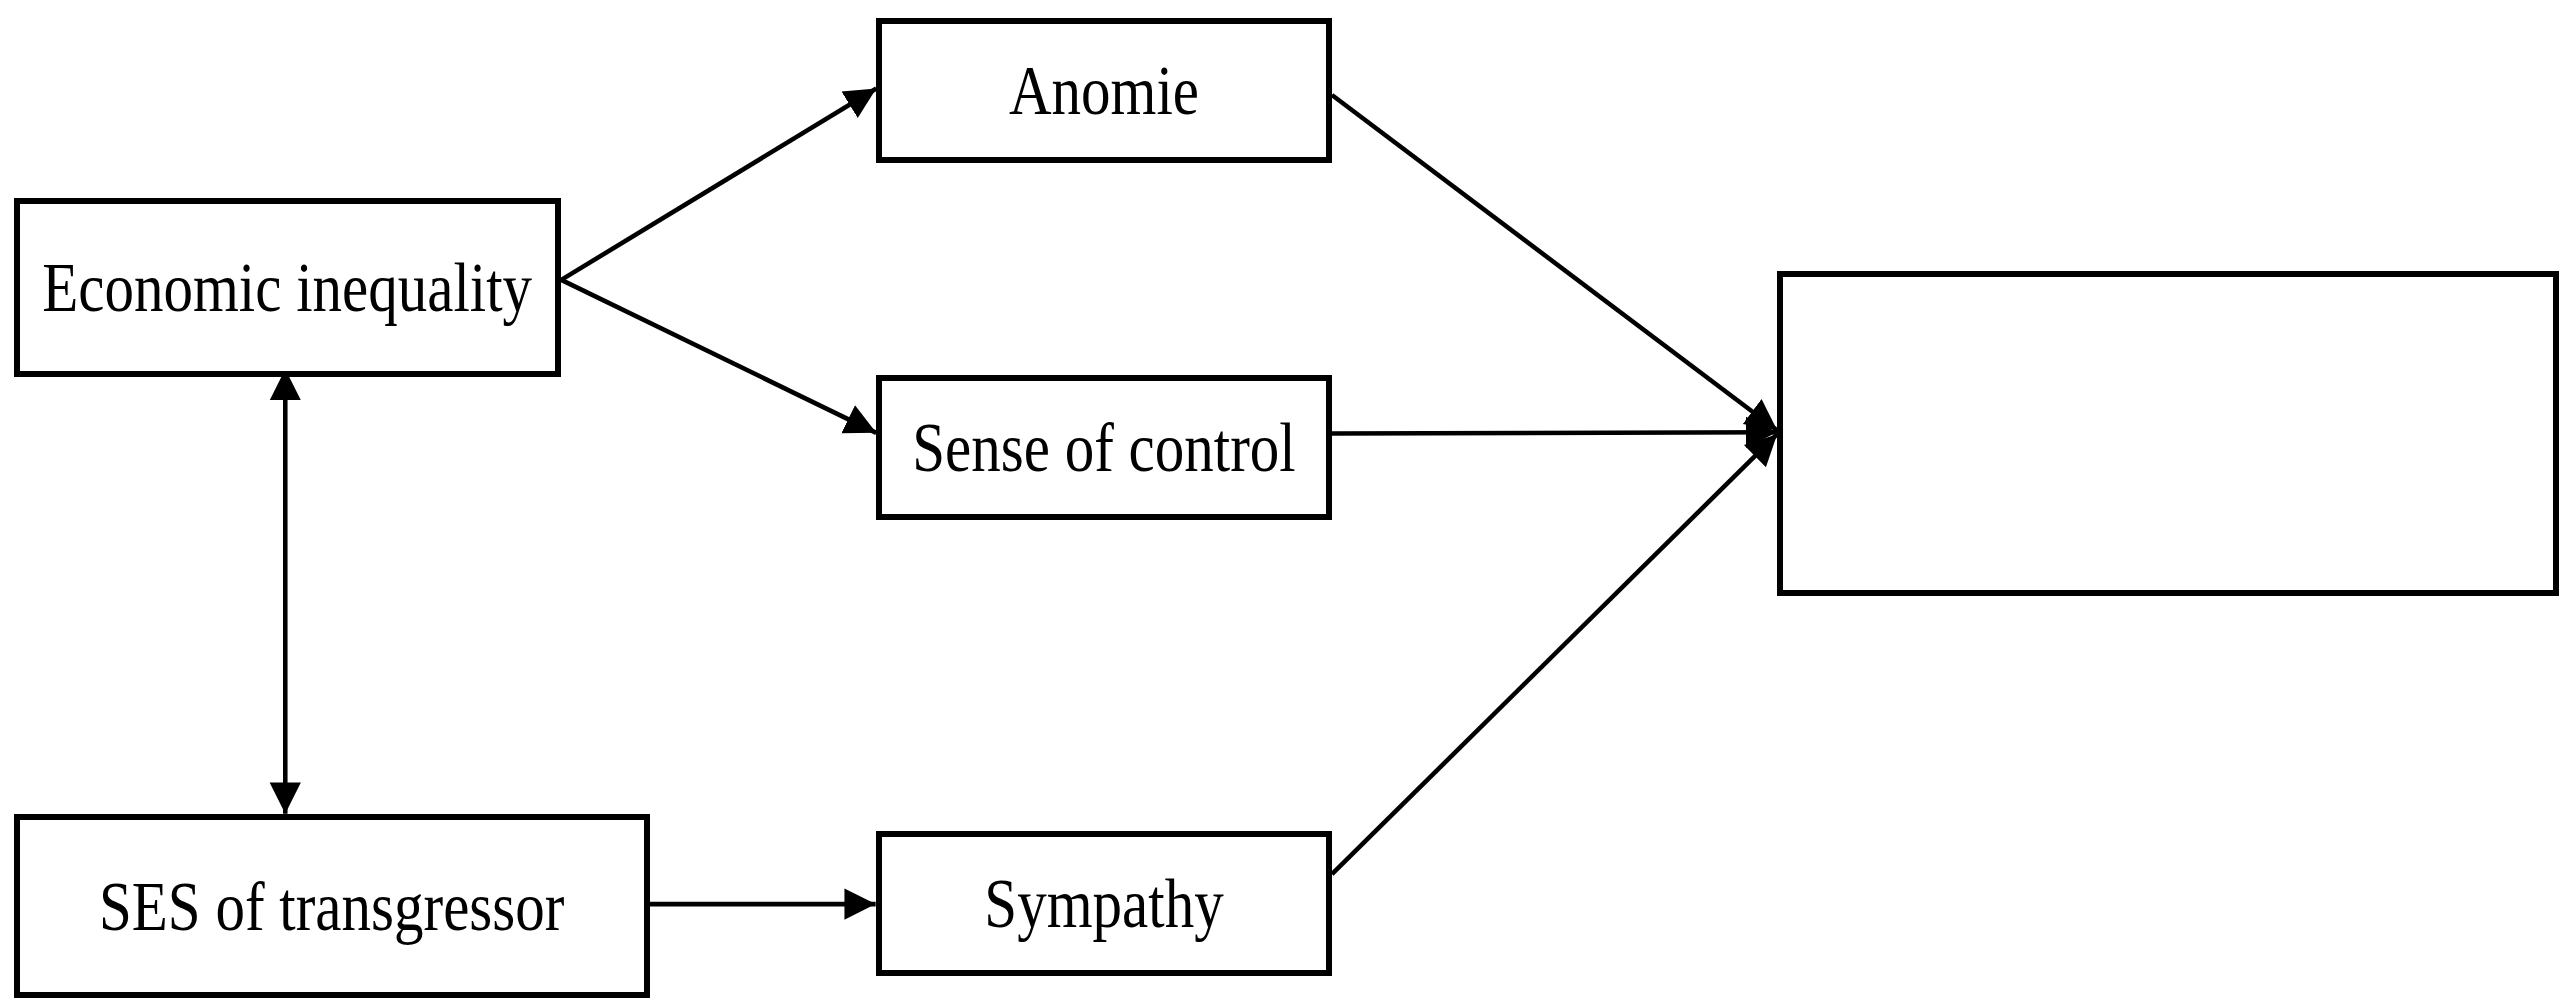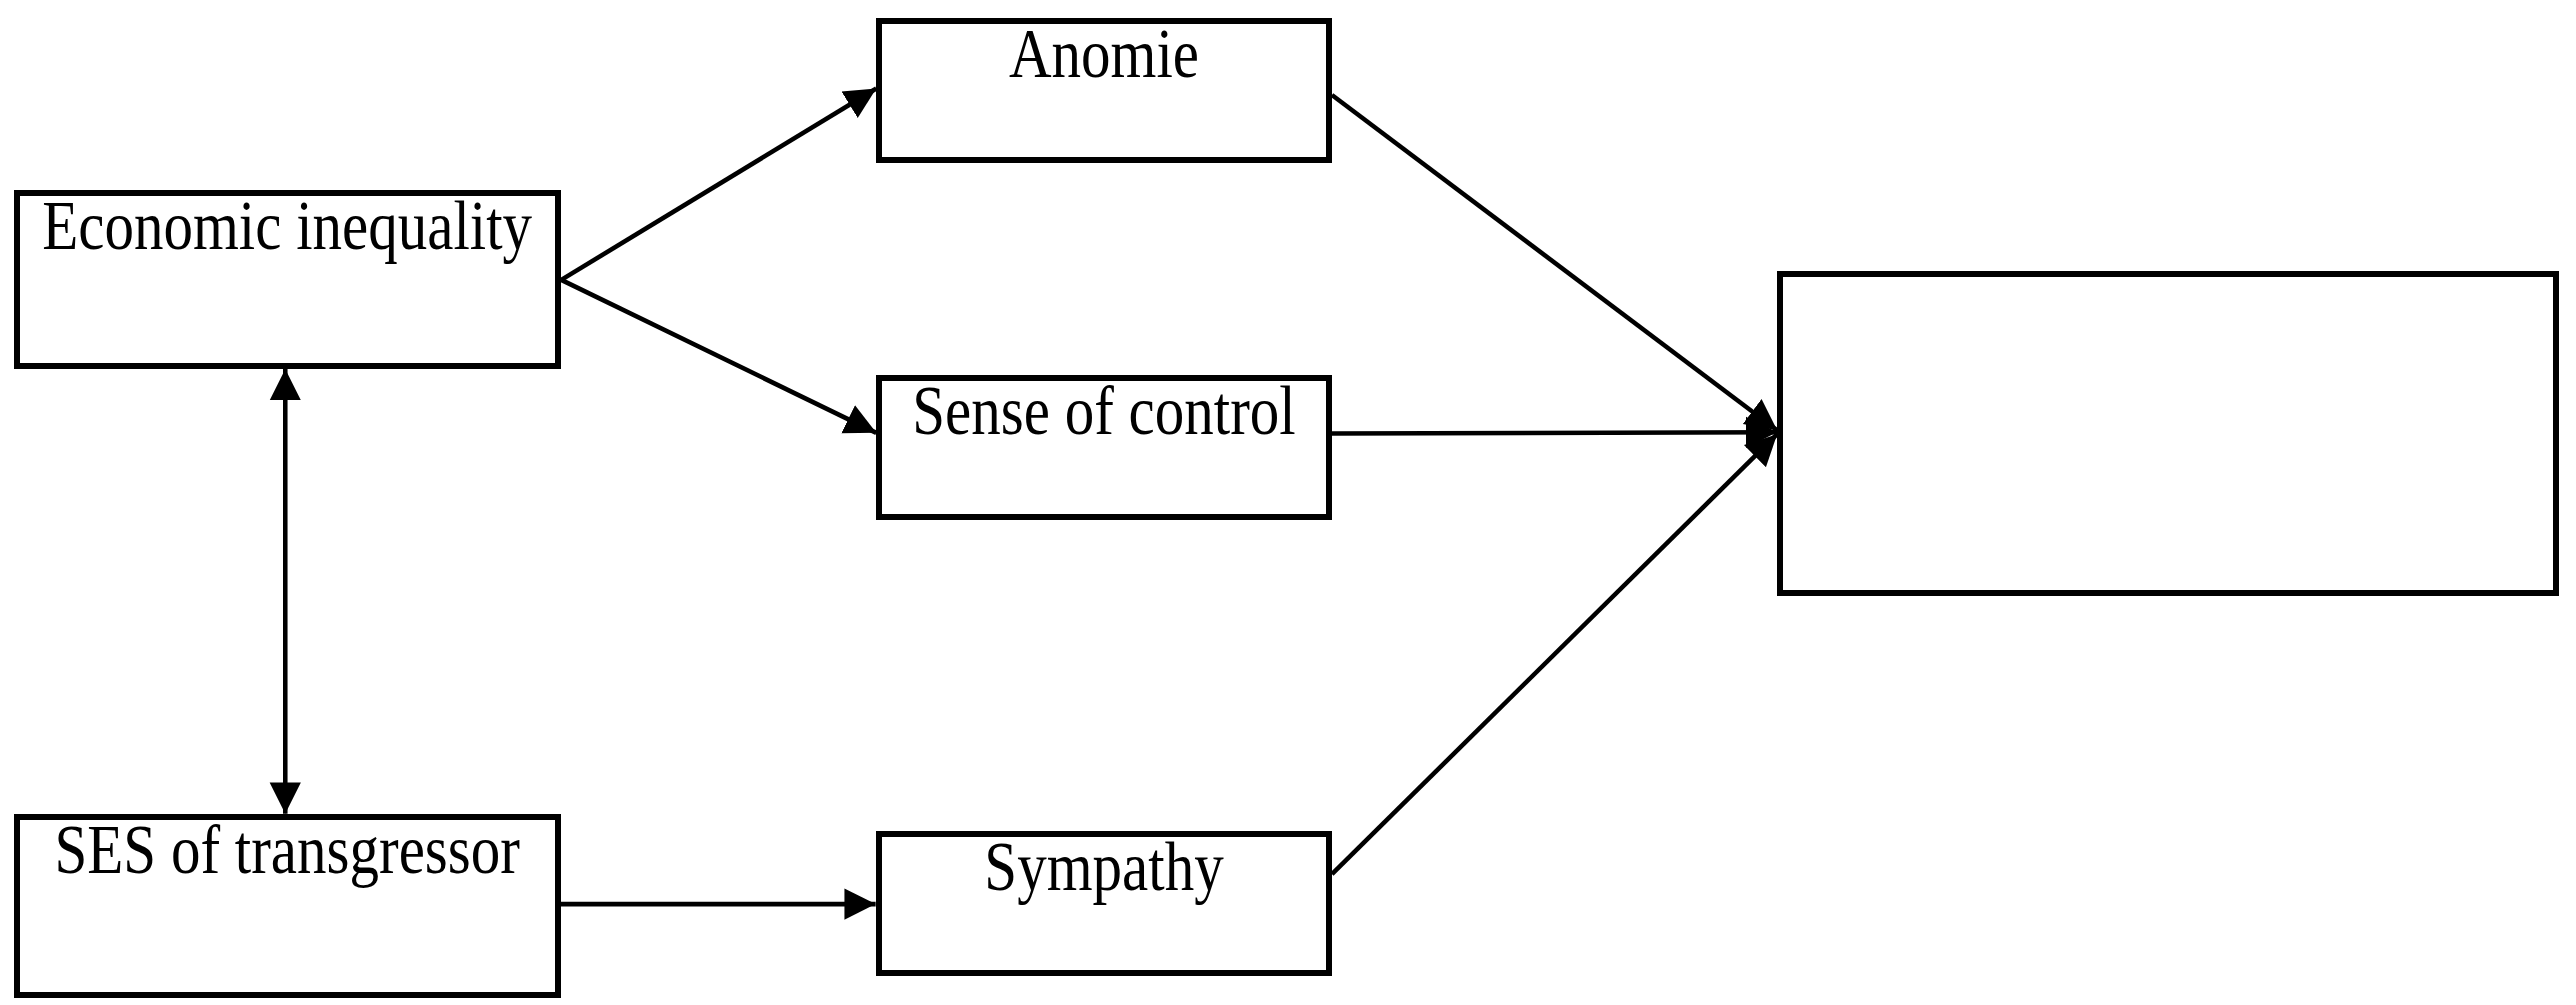"Anomie" .node { align-items: flex-start -> center }
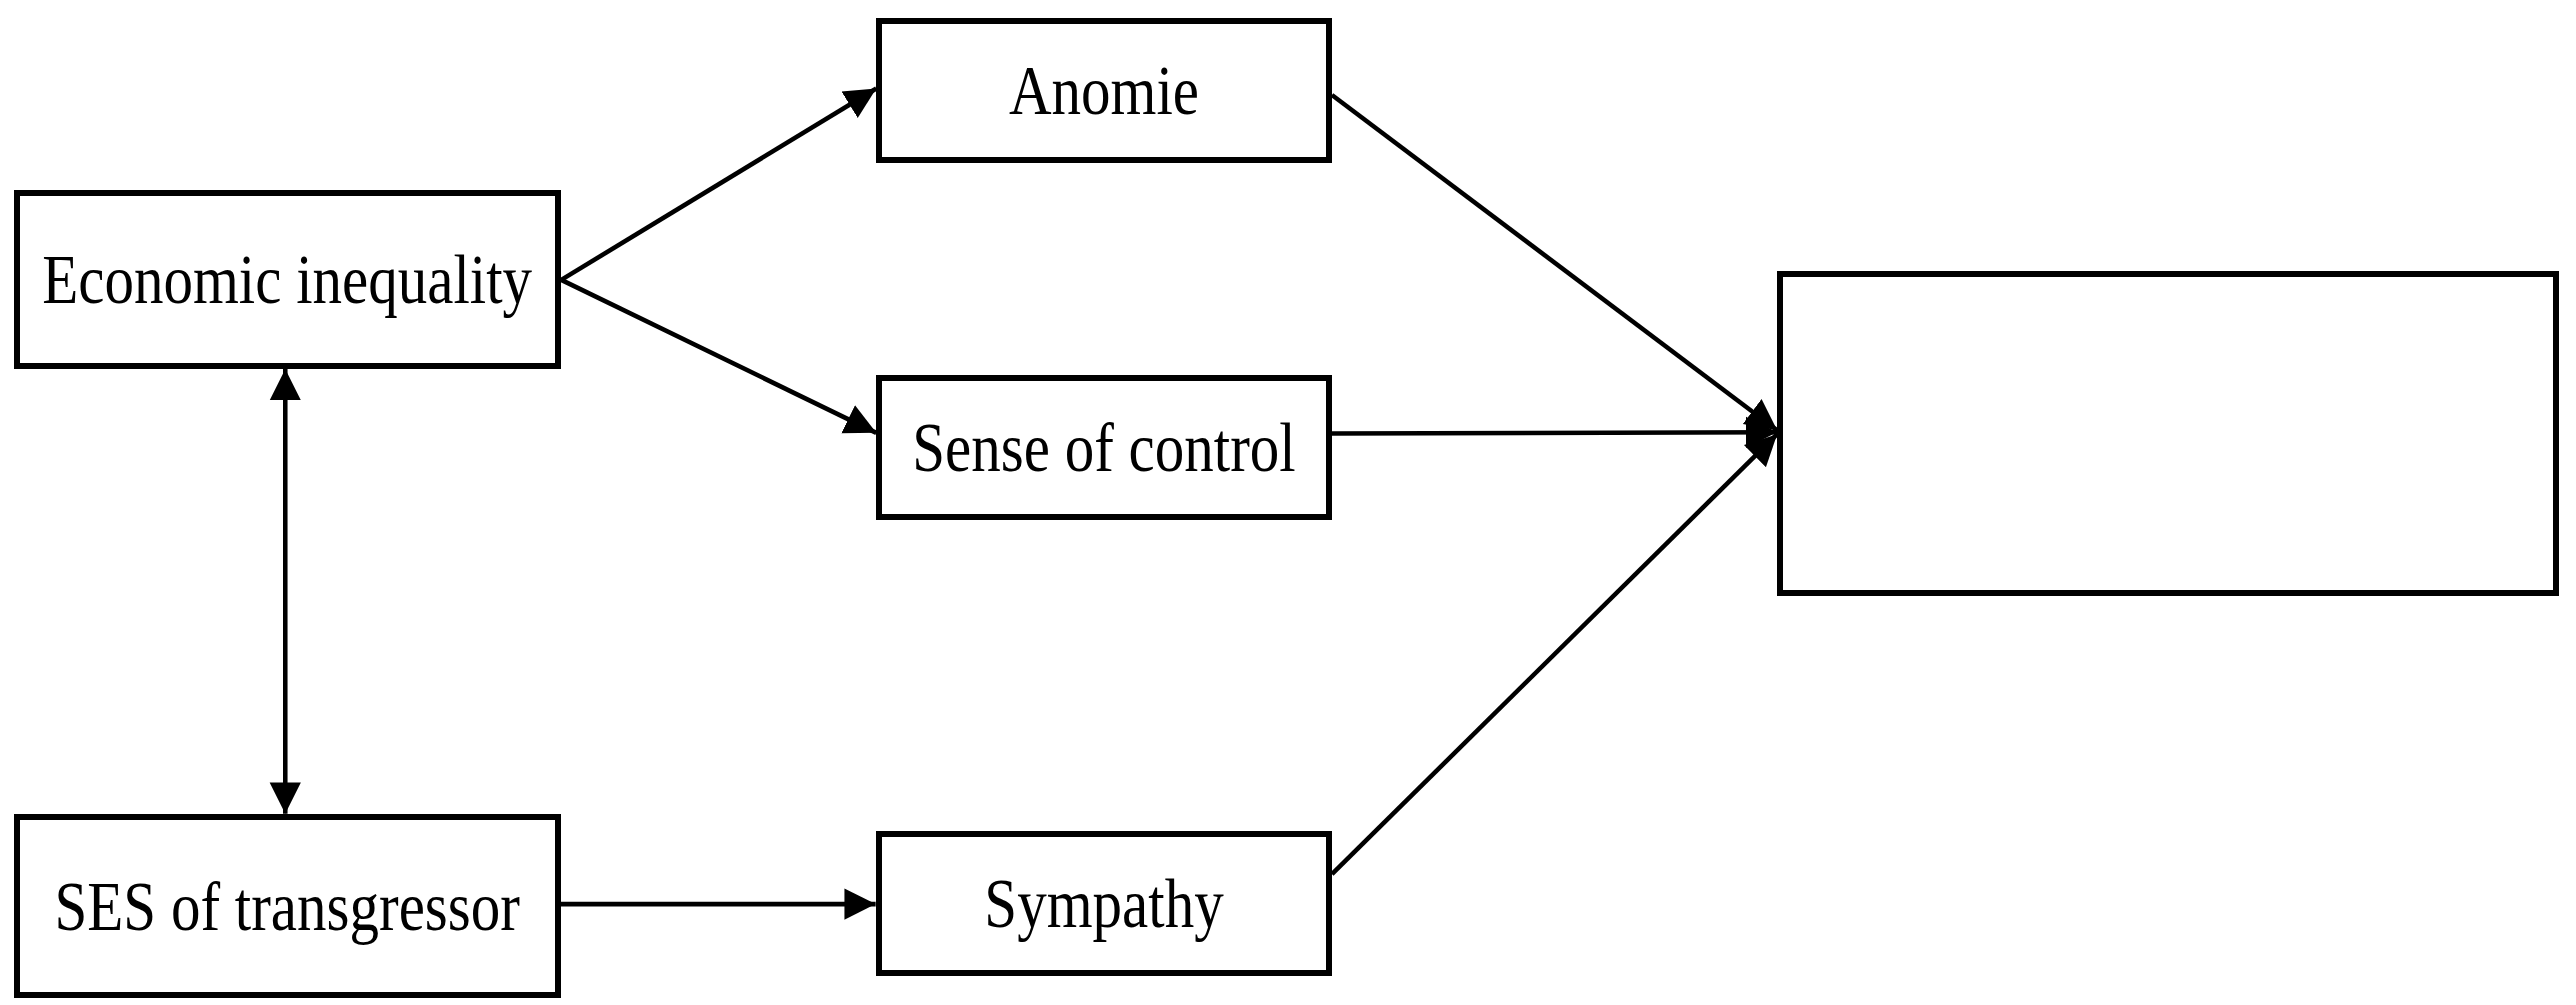"Economic inequality" #node-economic-inequality { top: 190px -> 198px }
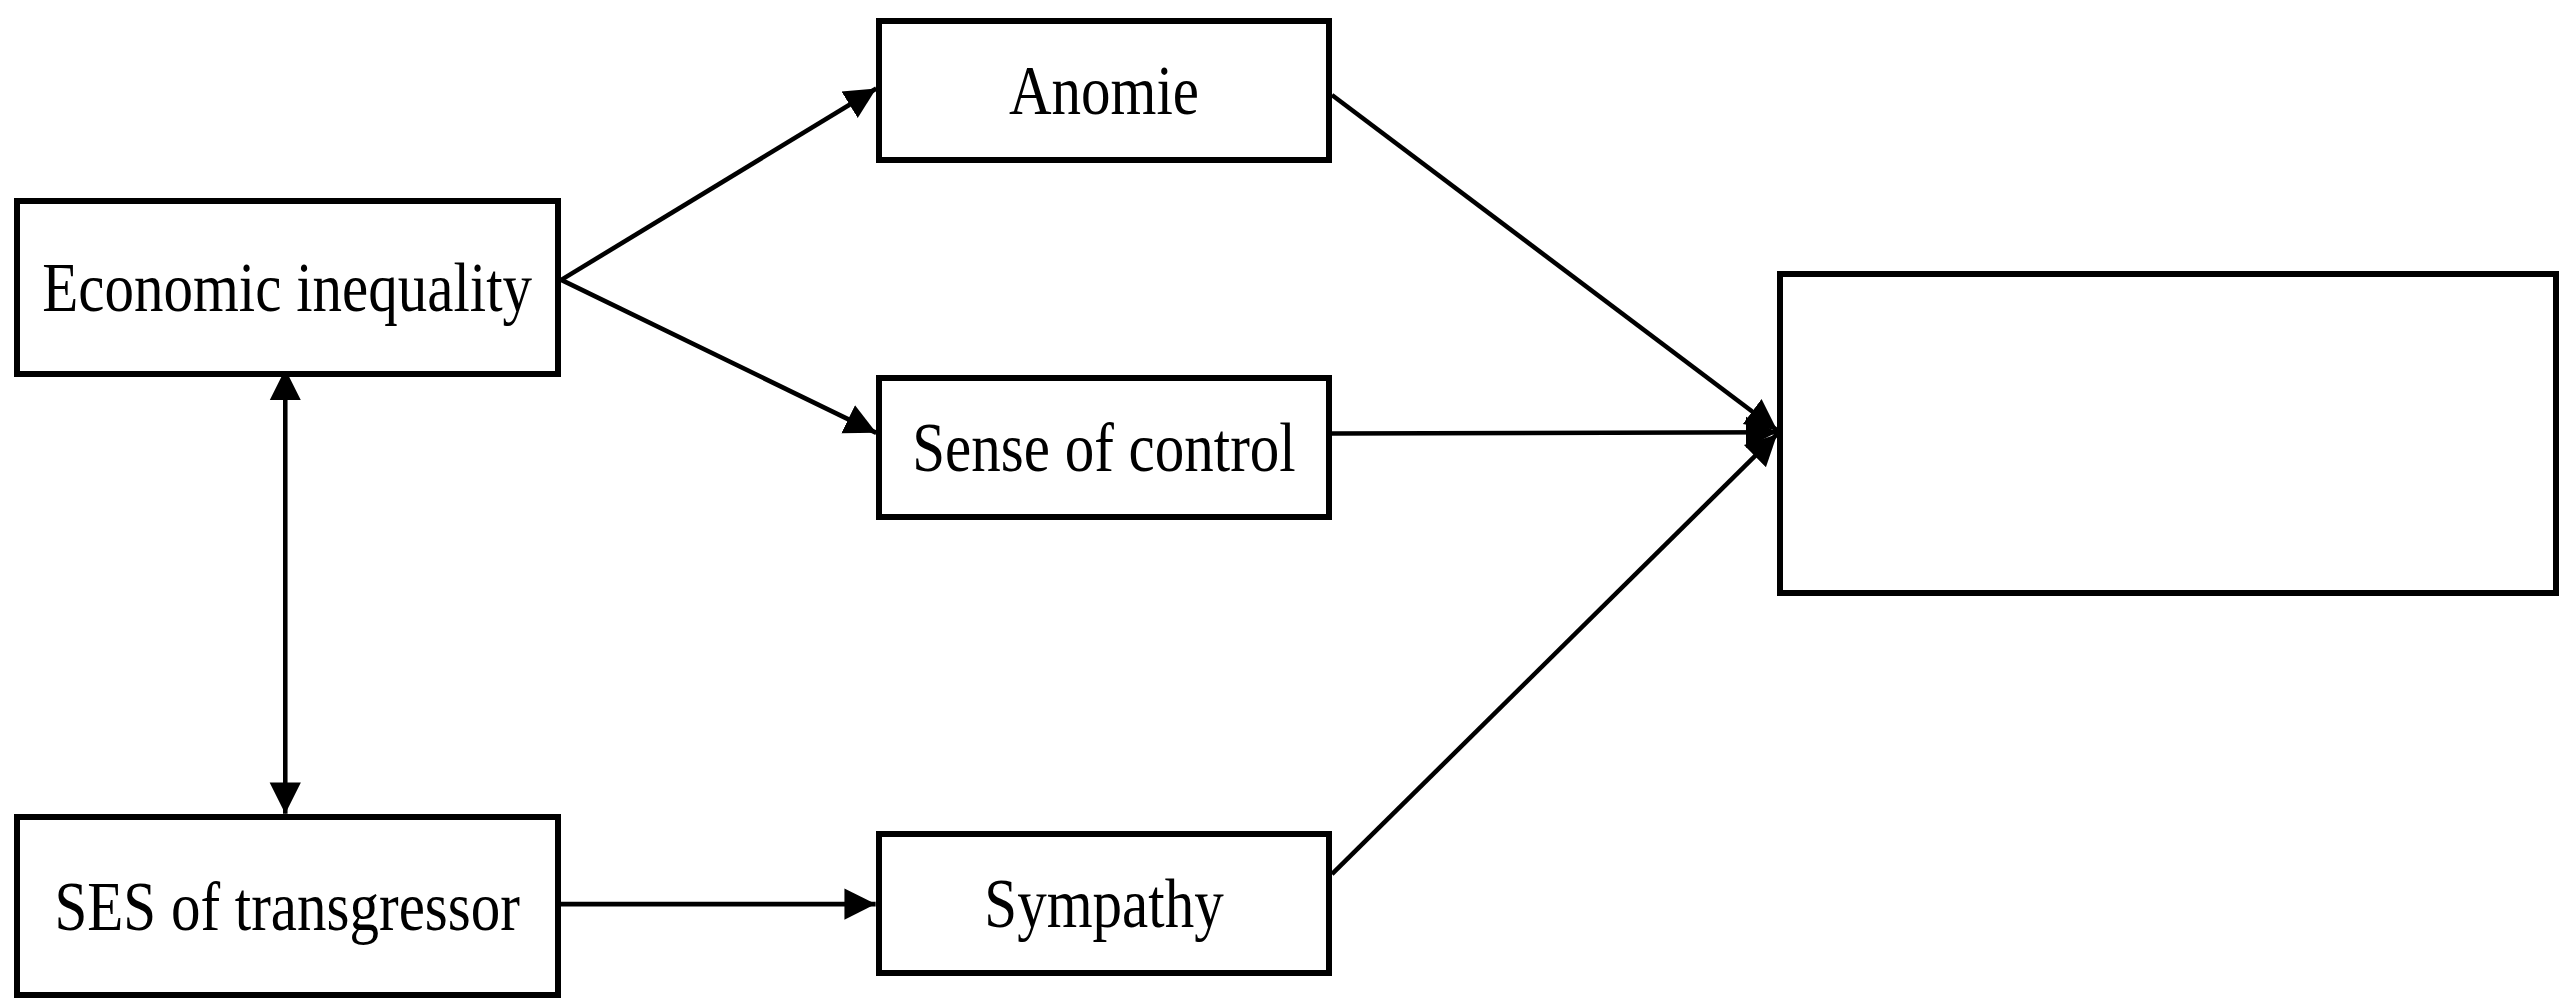"SES of transgressor" #node-ses-of-transgressor { width: 547px -> 636px }
